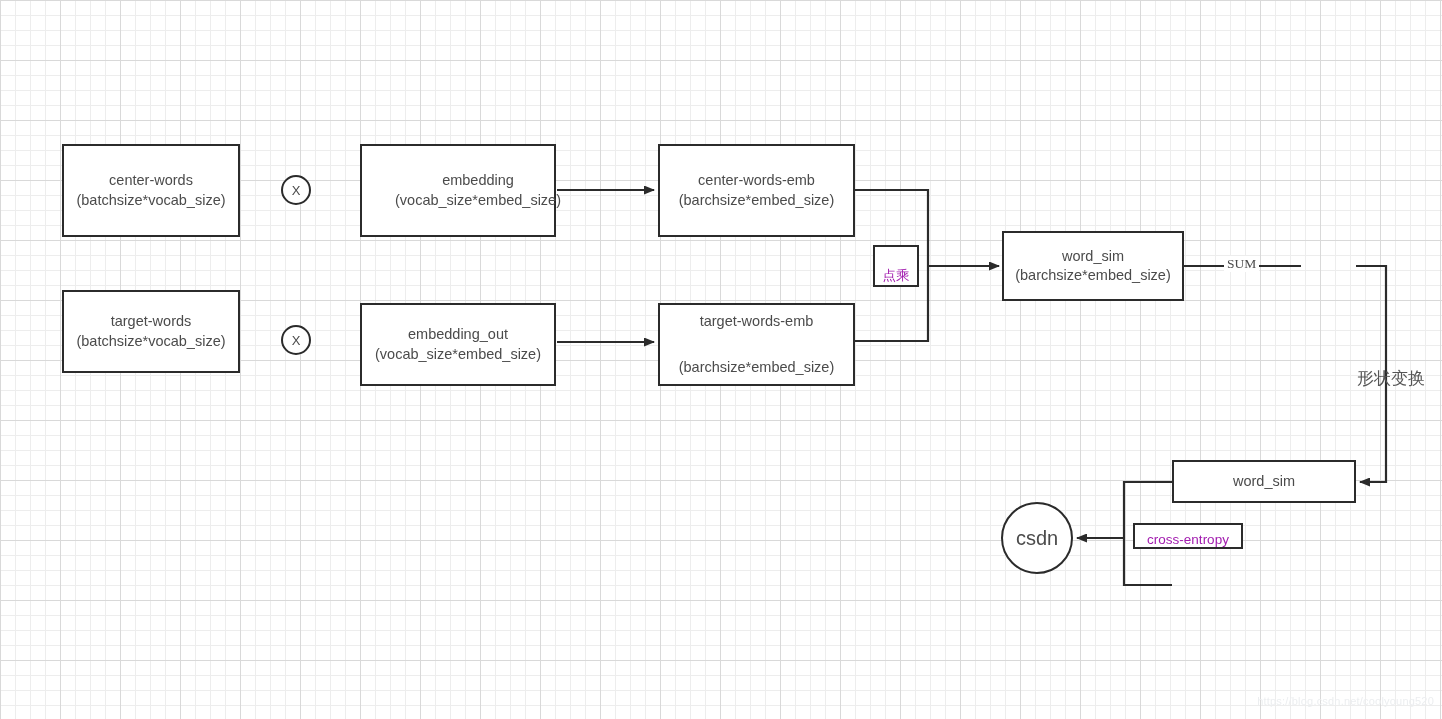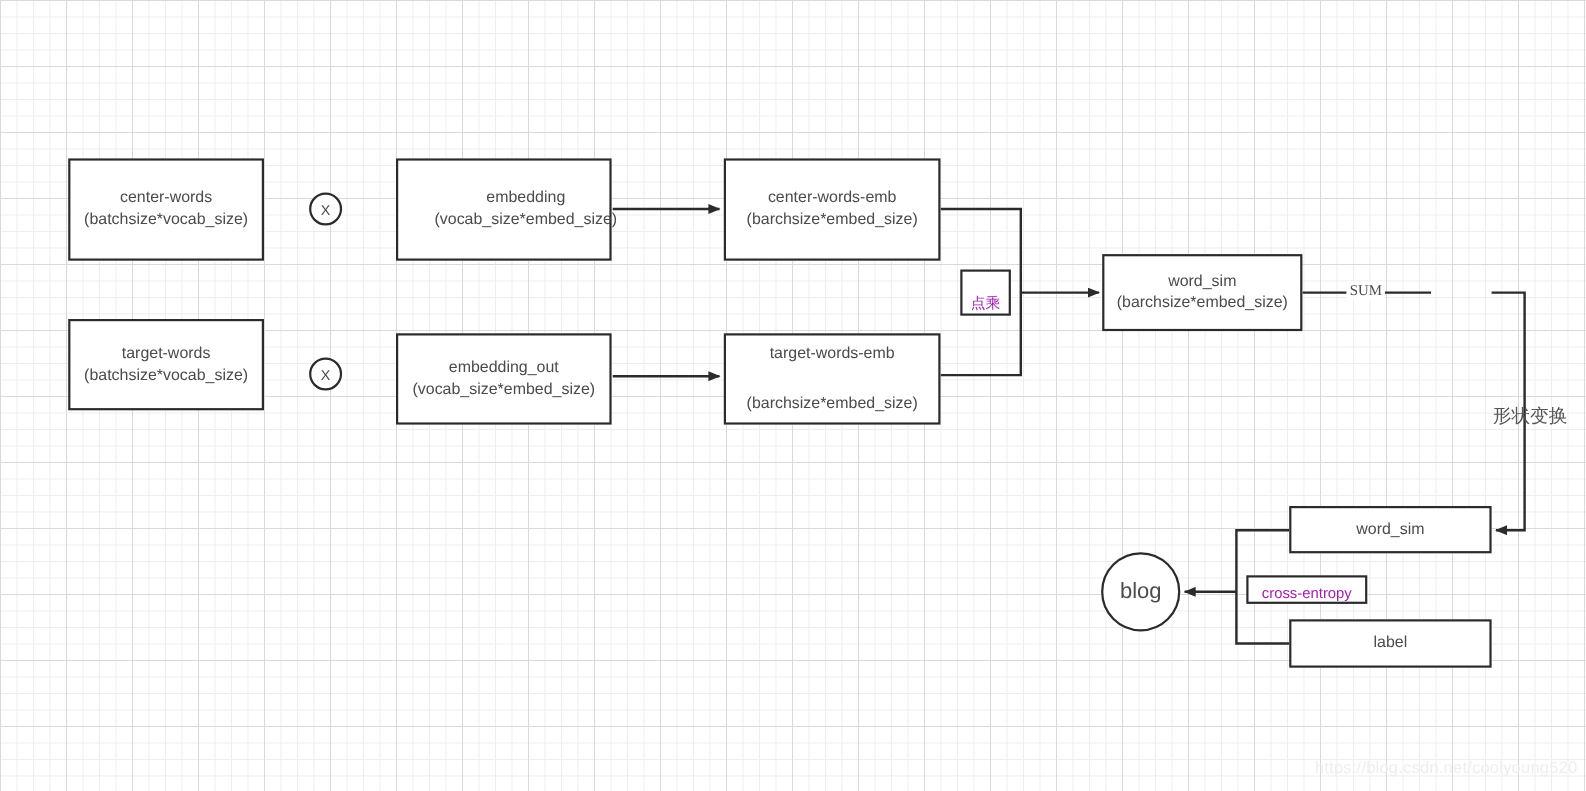"blog" span { text: blog -> csdn }
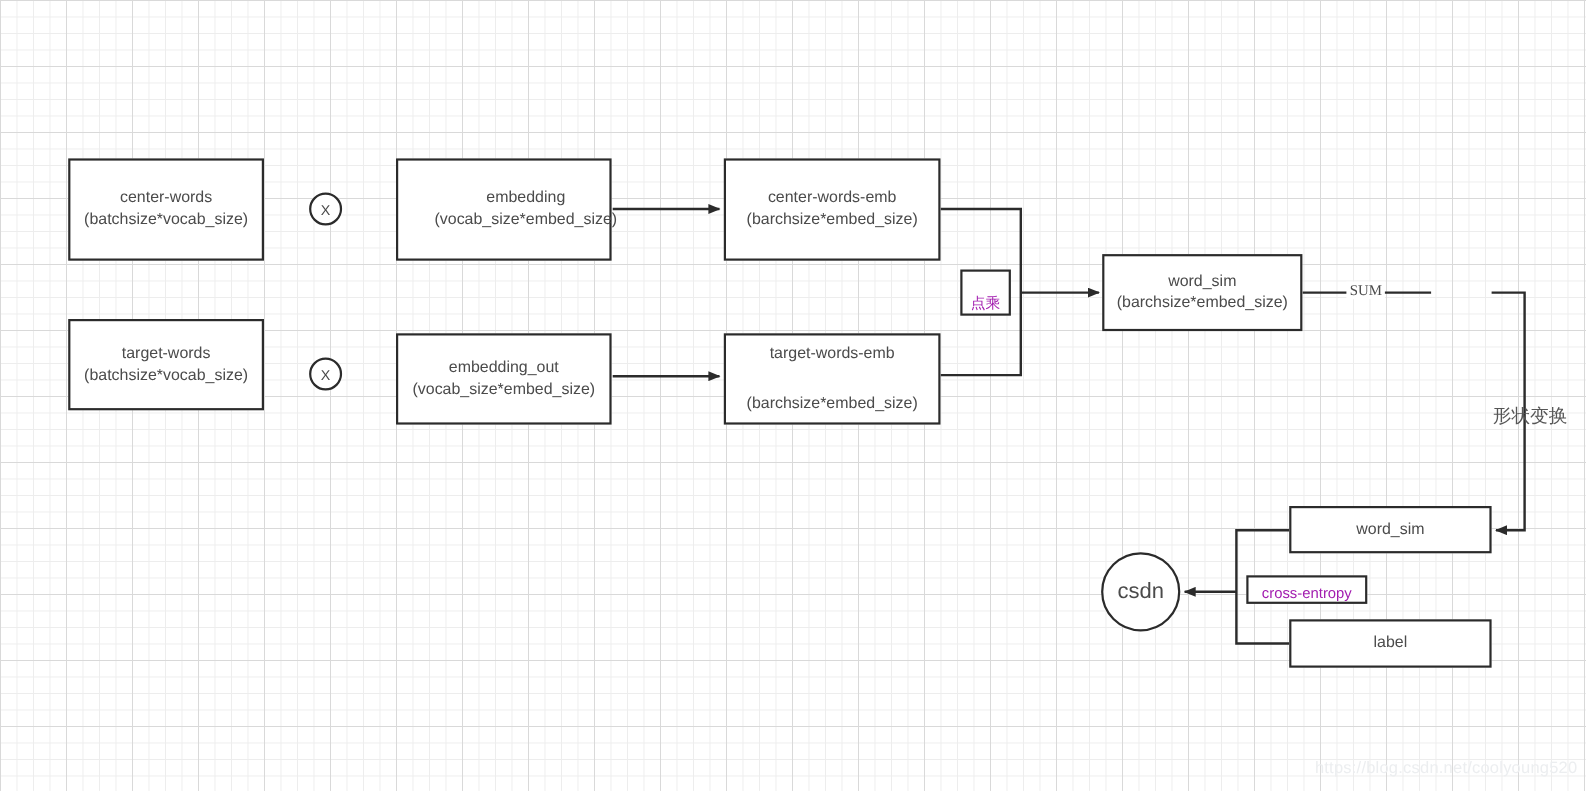"label" div.node { html: <div> <span>label</span> </div> -> none }
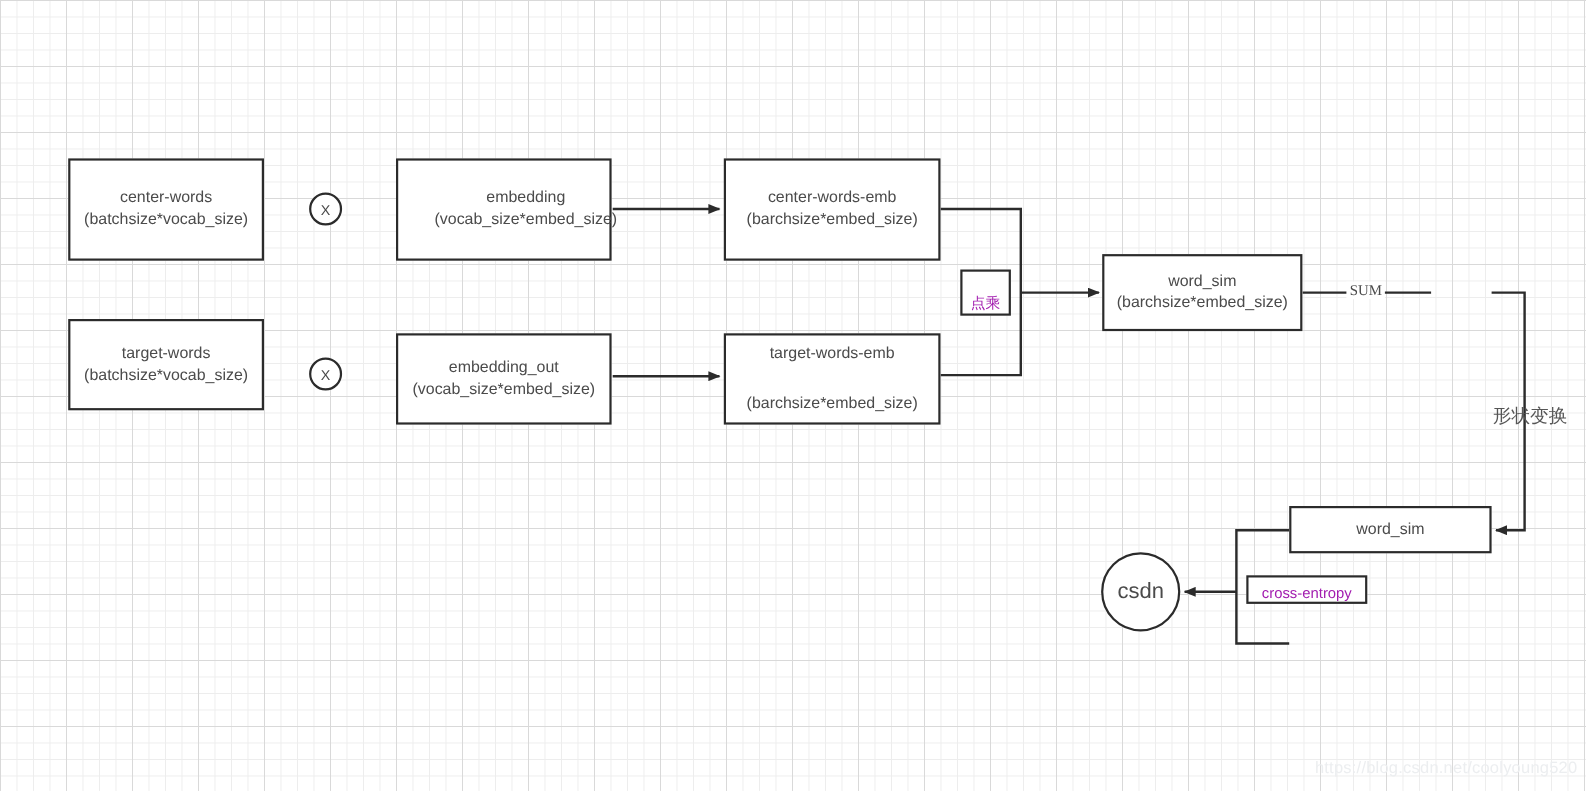"https://blog.csdn.net/coolyoung520" .watermark { font-size: 15px -> 11px }
